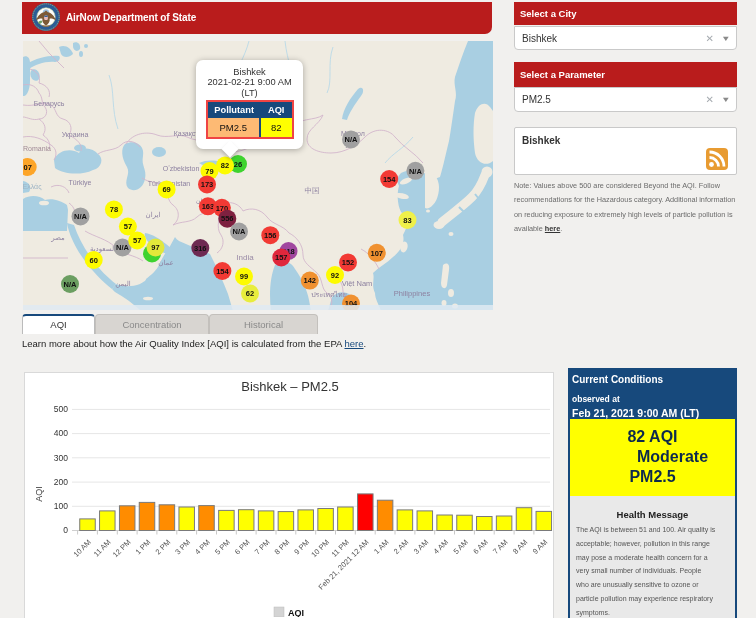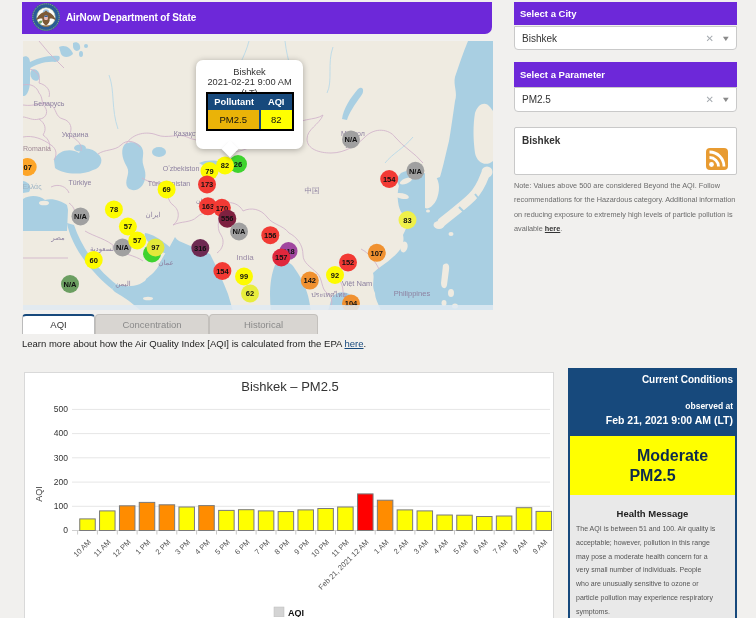"Select a City" .navy { background: #6d28d9 -> #b91c1c }
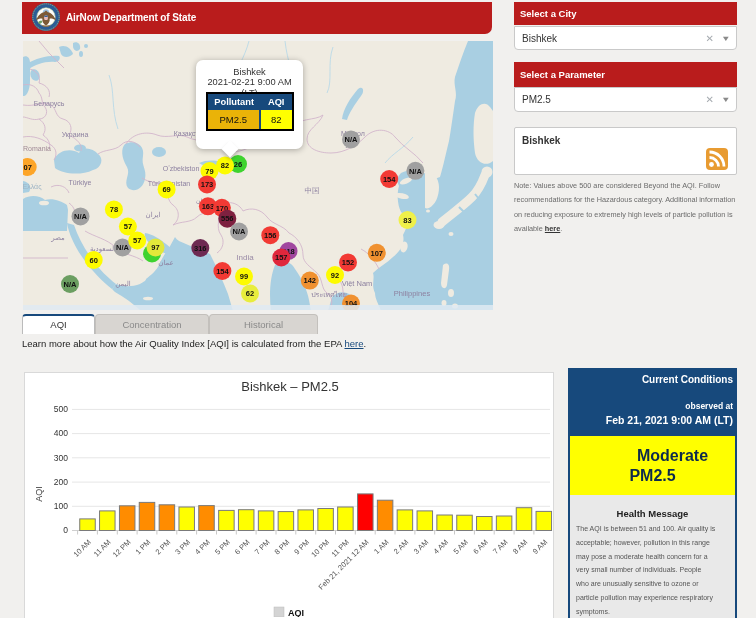"Pollutant" div.abs { background: #eab308 -> #fdba74; border: 2px solid #000000 -> 2px solid #ef4444; top: 92px -> 100px }
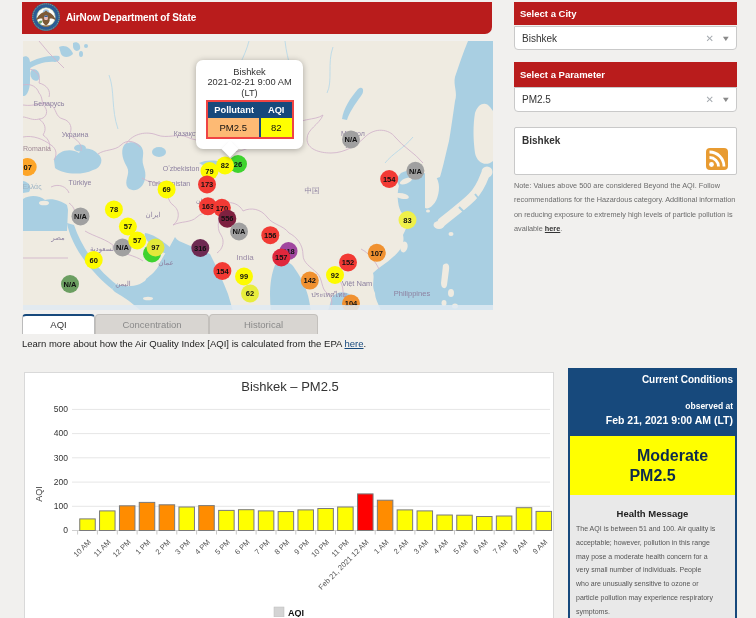"Current Conditions" div { padding: 4px 2px 10px 2px -> 4px 2px 0 2px; text-align: right -> left }
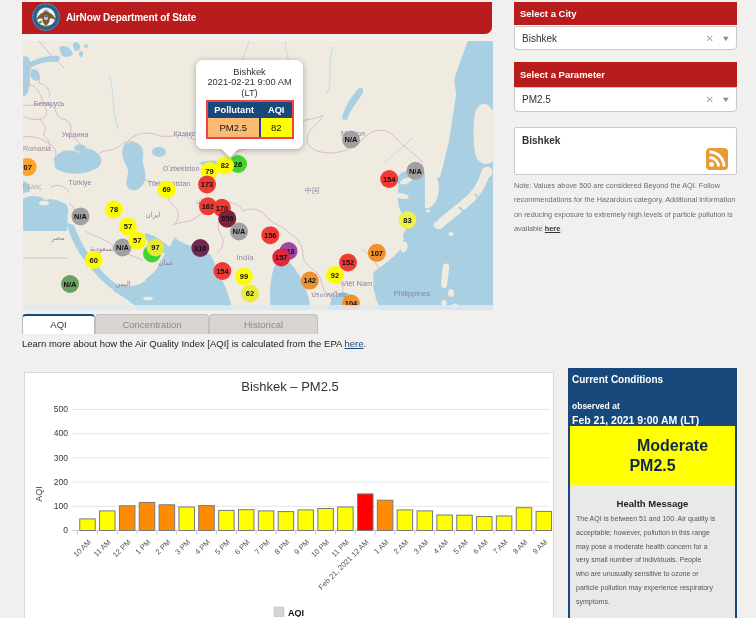"observed at" div { margin-top: 16px -> 9px }
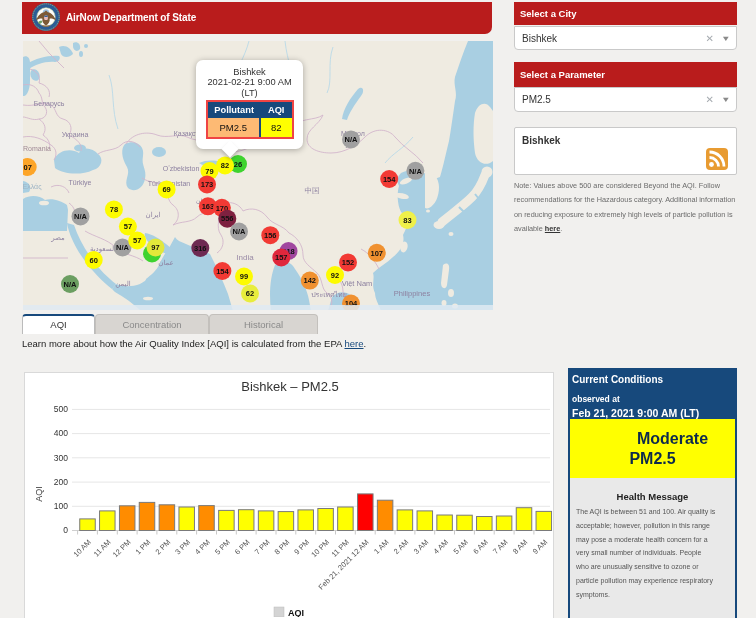"82 AQI" div { html: none -> <div>82 AQI</div> }
